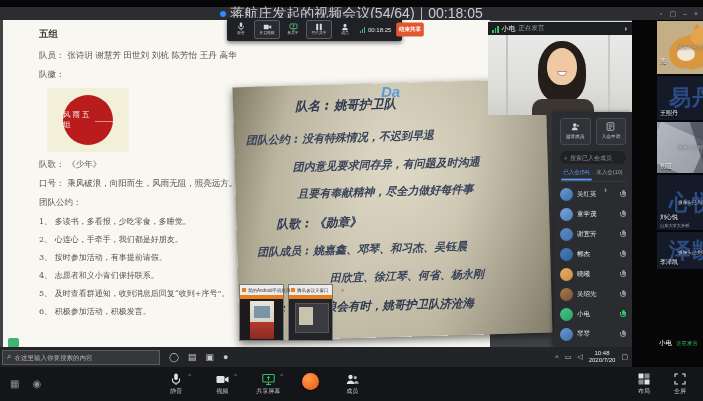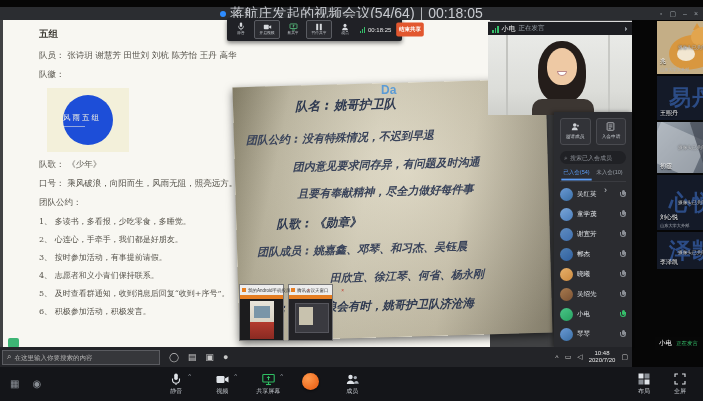"Da" .da-mark { font-size: 12px -> 15px; font-style: none -> italic }
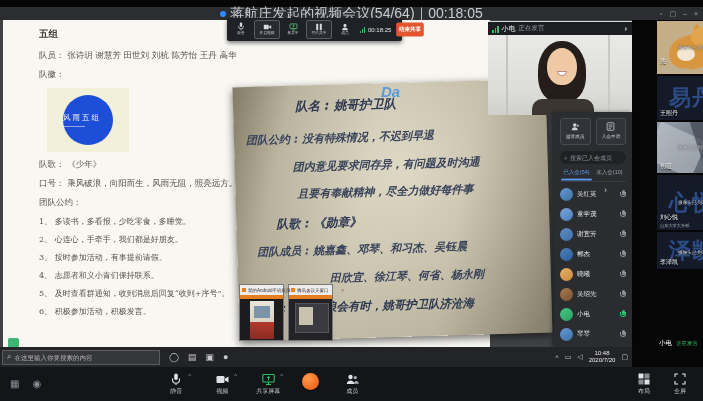"风雨五组" .logo { align-items: flex-start -> center; background: #1d4ed8 -> #b91c1c; flex-direction: column -> row }
